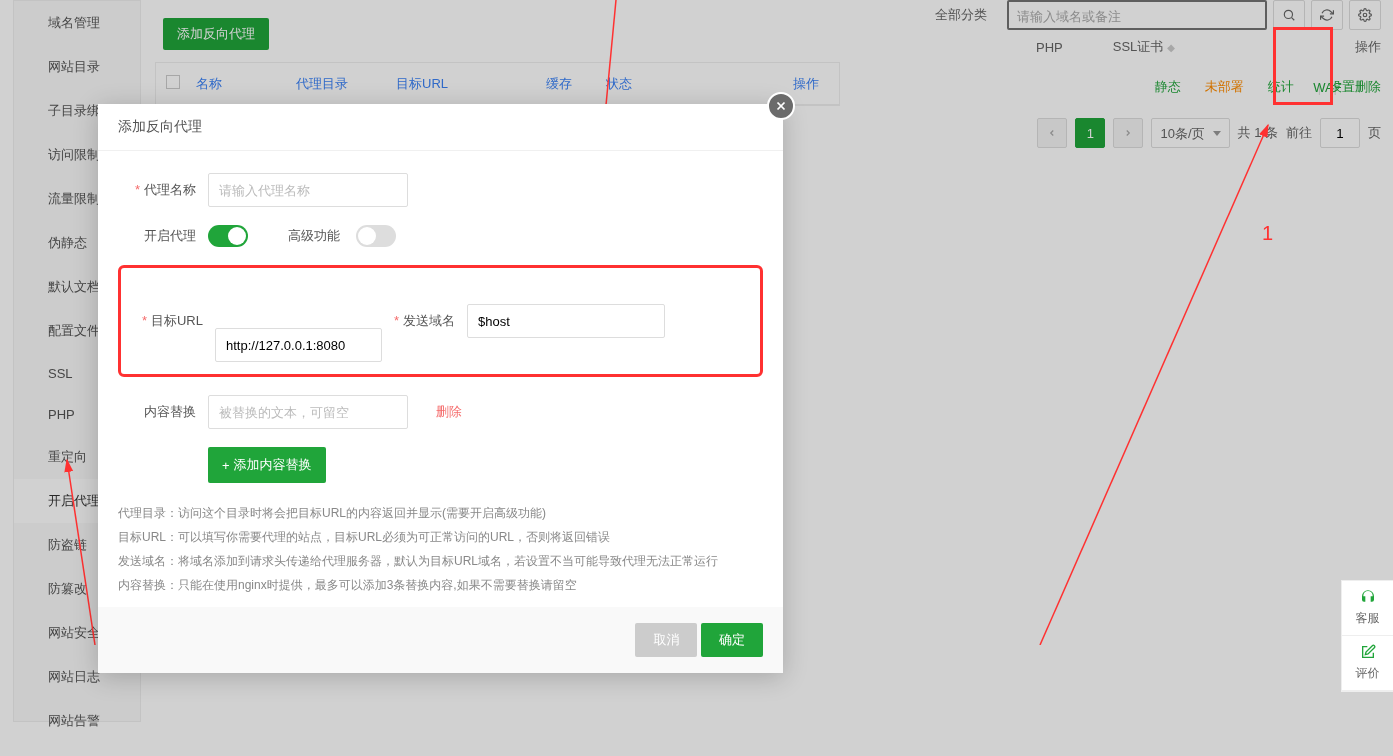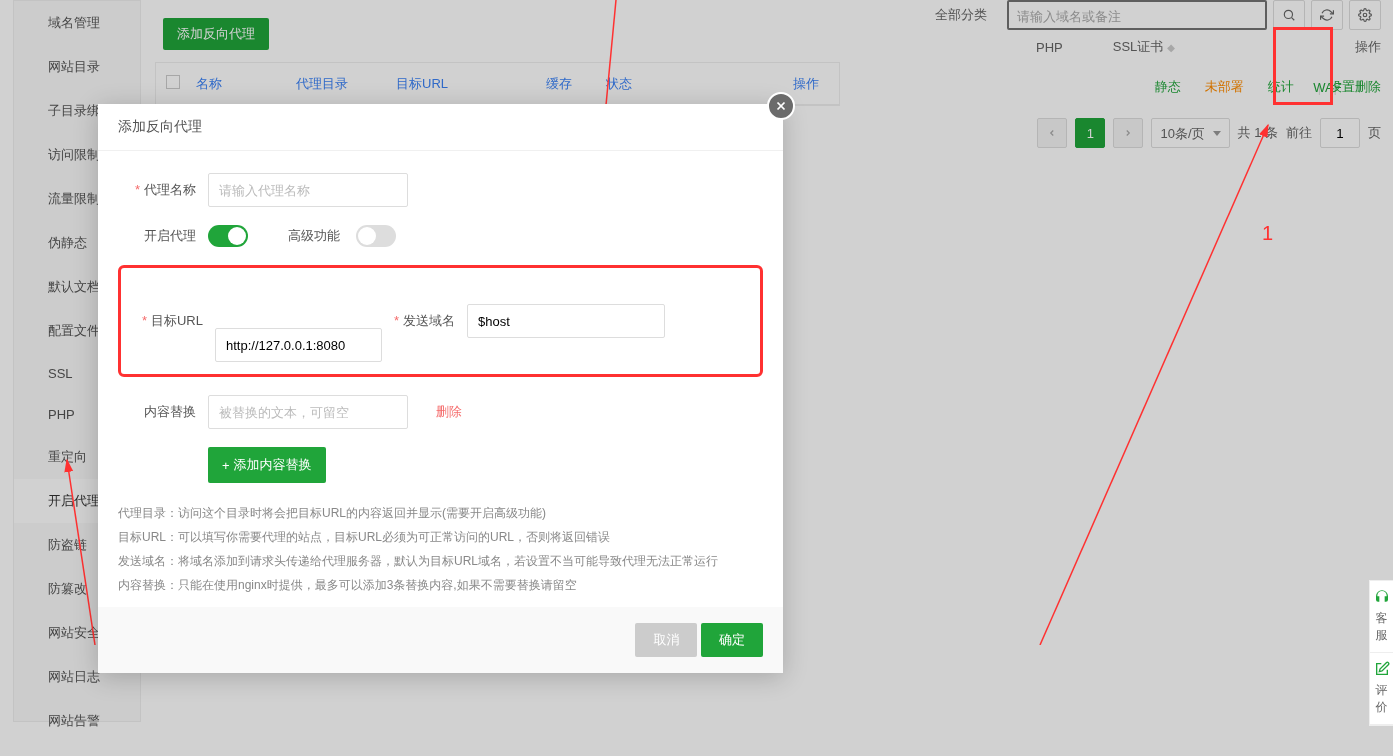"客服" .side-widget { width: 24px -> 52px }
